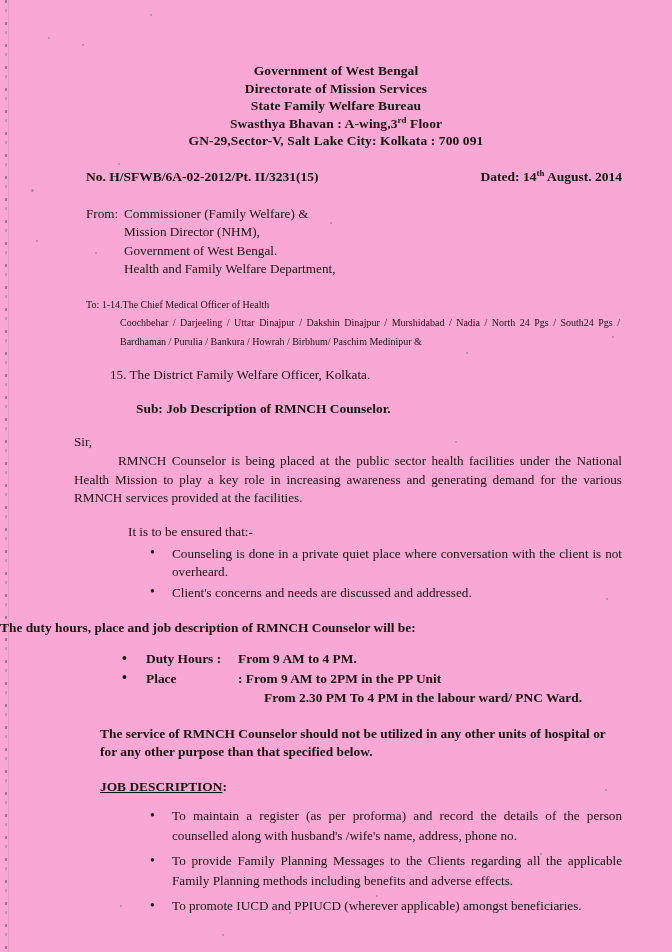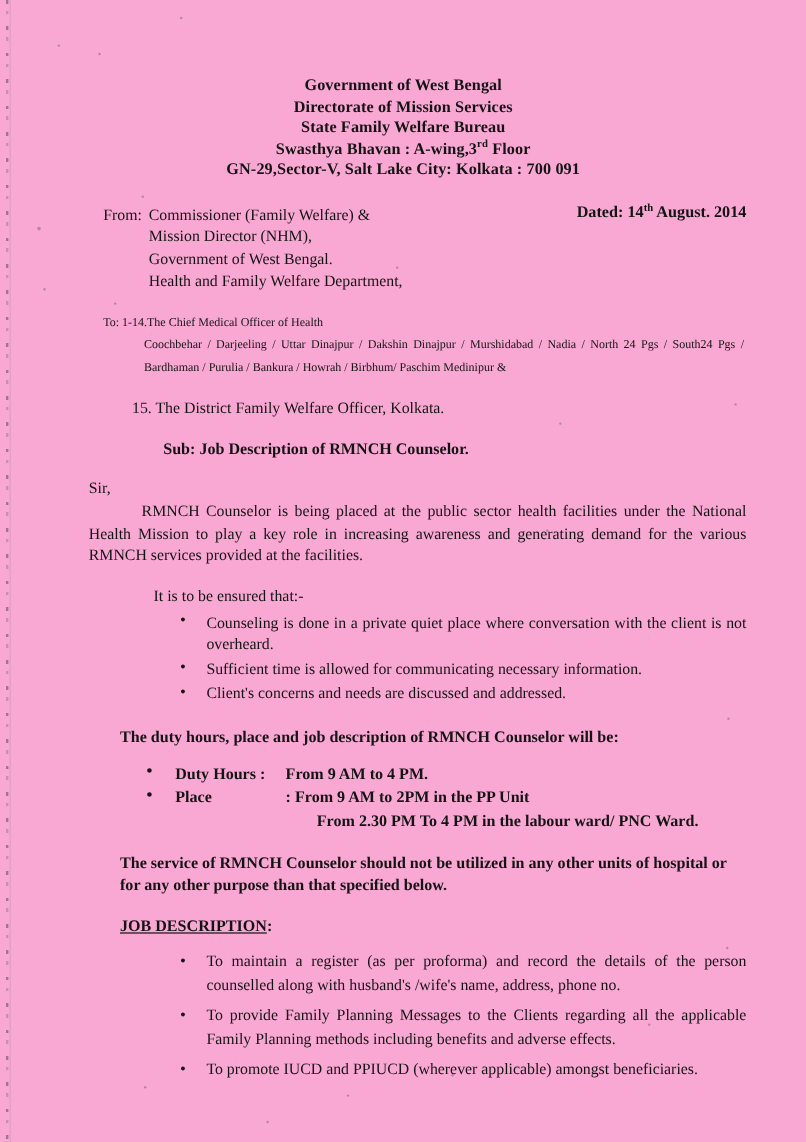"No. H/SFWB/6A-02-2012/Pt. II/3231(15)" span.ref { html: none -> <span>No. H/SFWB/6A-02-2012/Pt. II/3231(15)</span> }
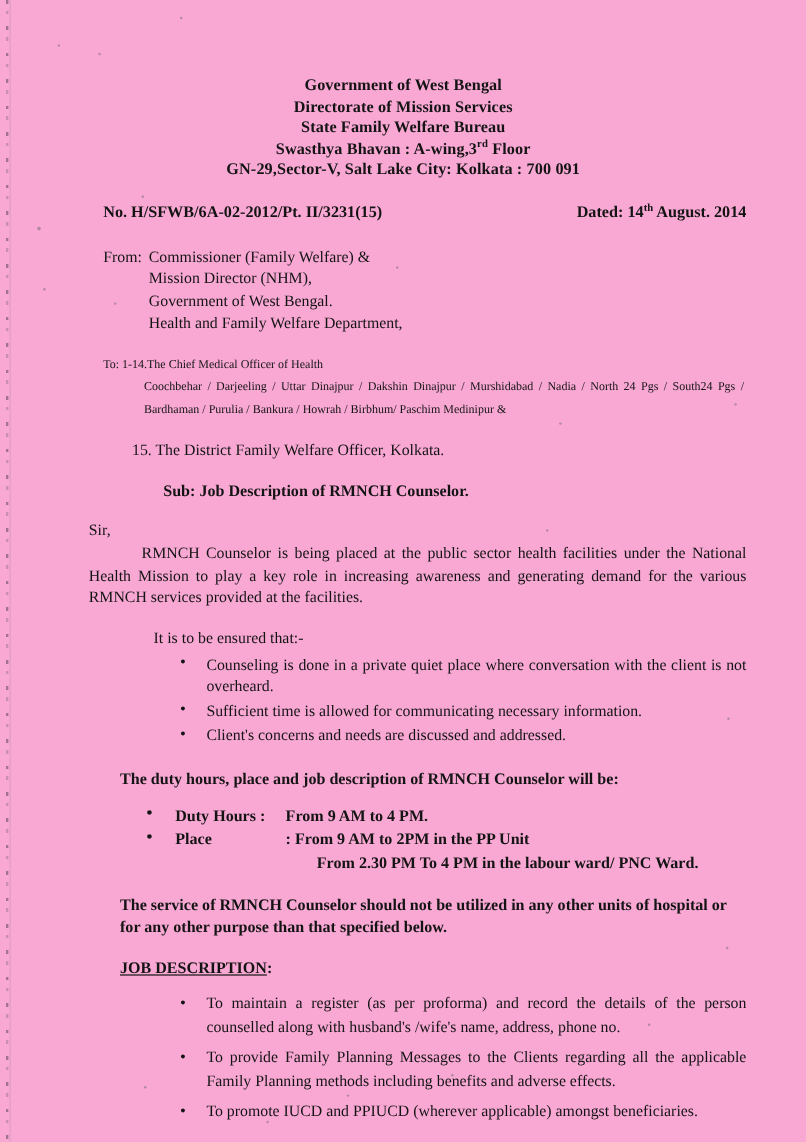"Sufficient time is allowed for" li.nojust { html: <li>Sufficient time is allowed for communicating necessary information.</li> -> none }
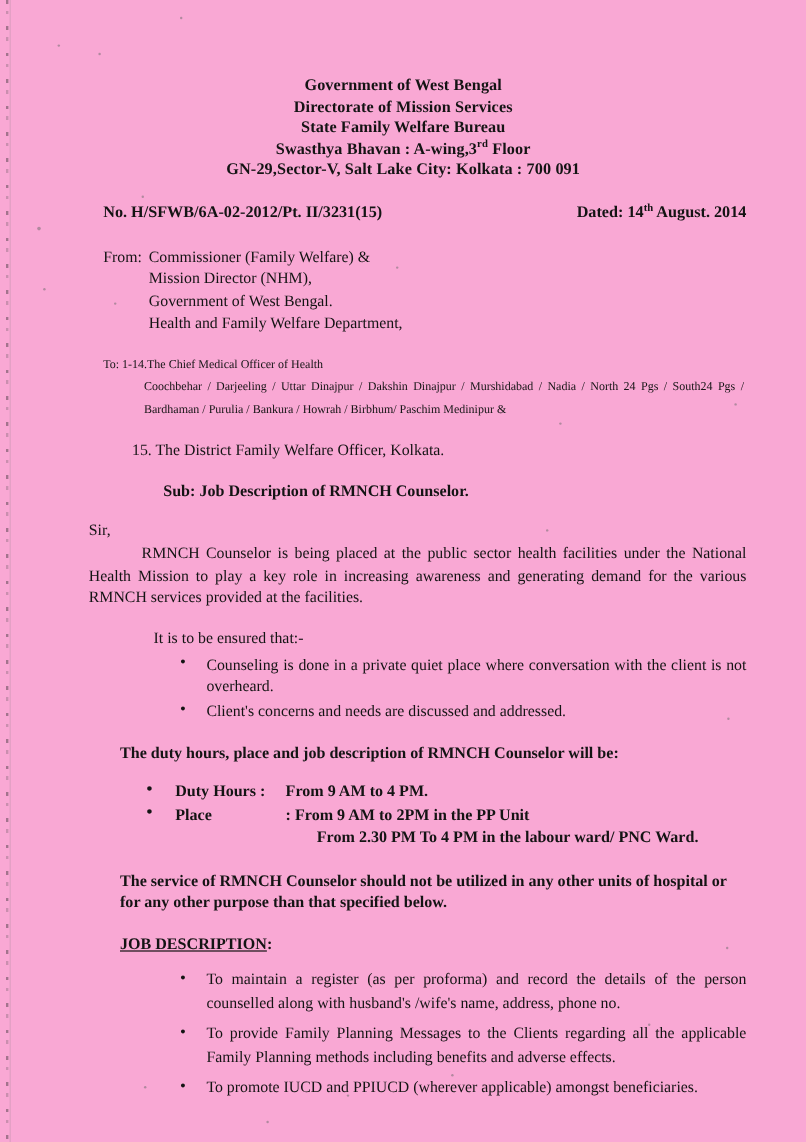"The duty hours, place and" .dutyhead { padding-left: 100px -> none }
